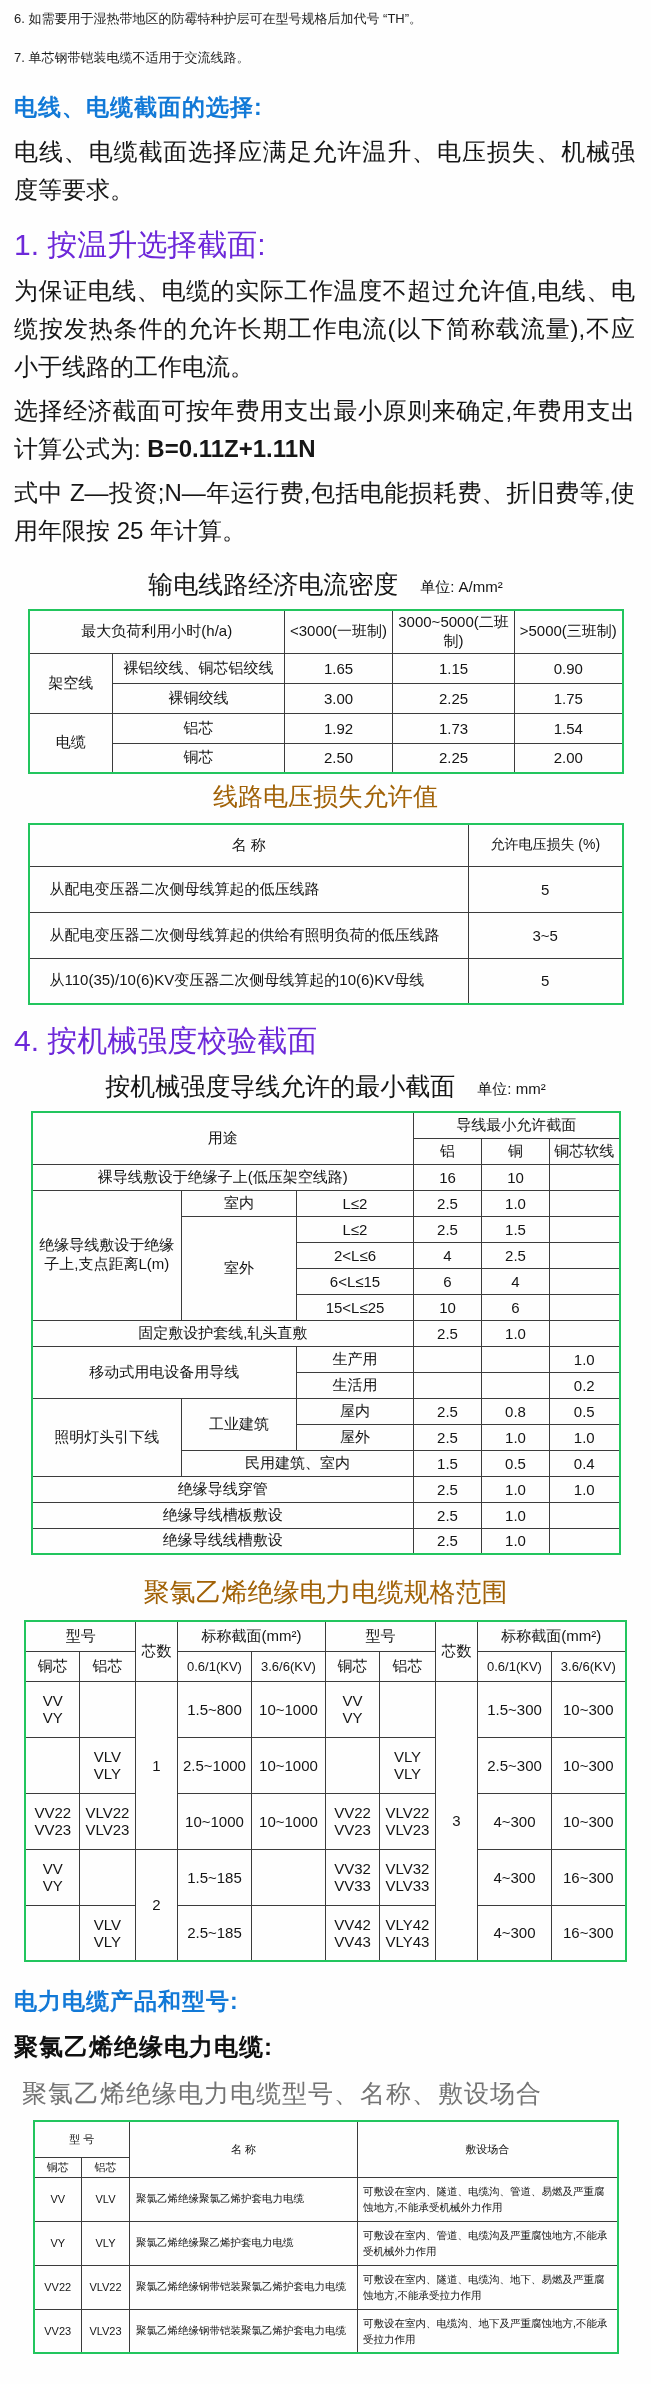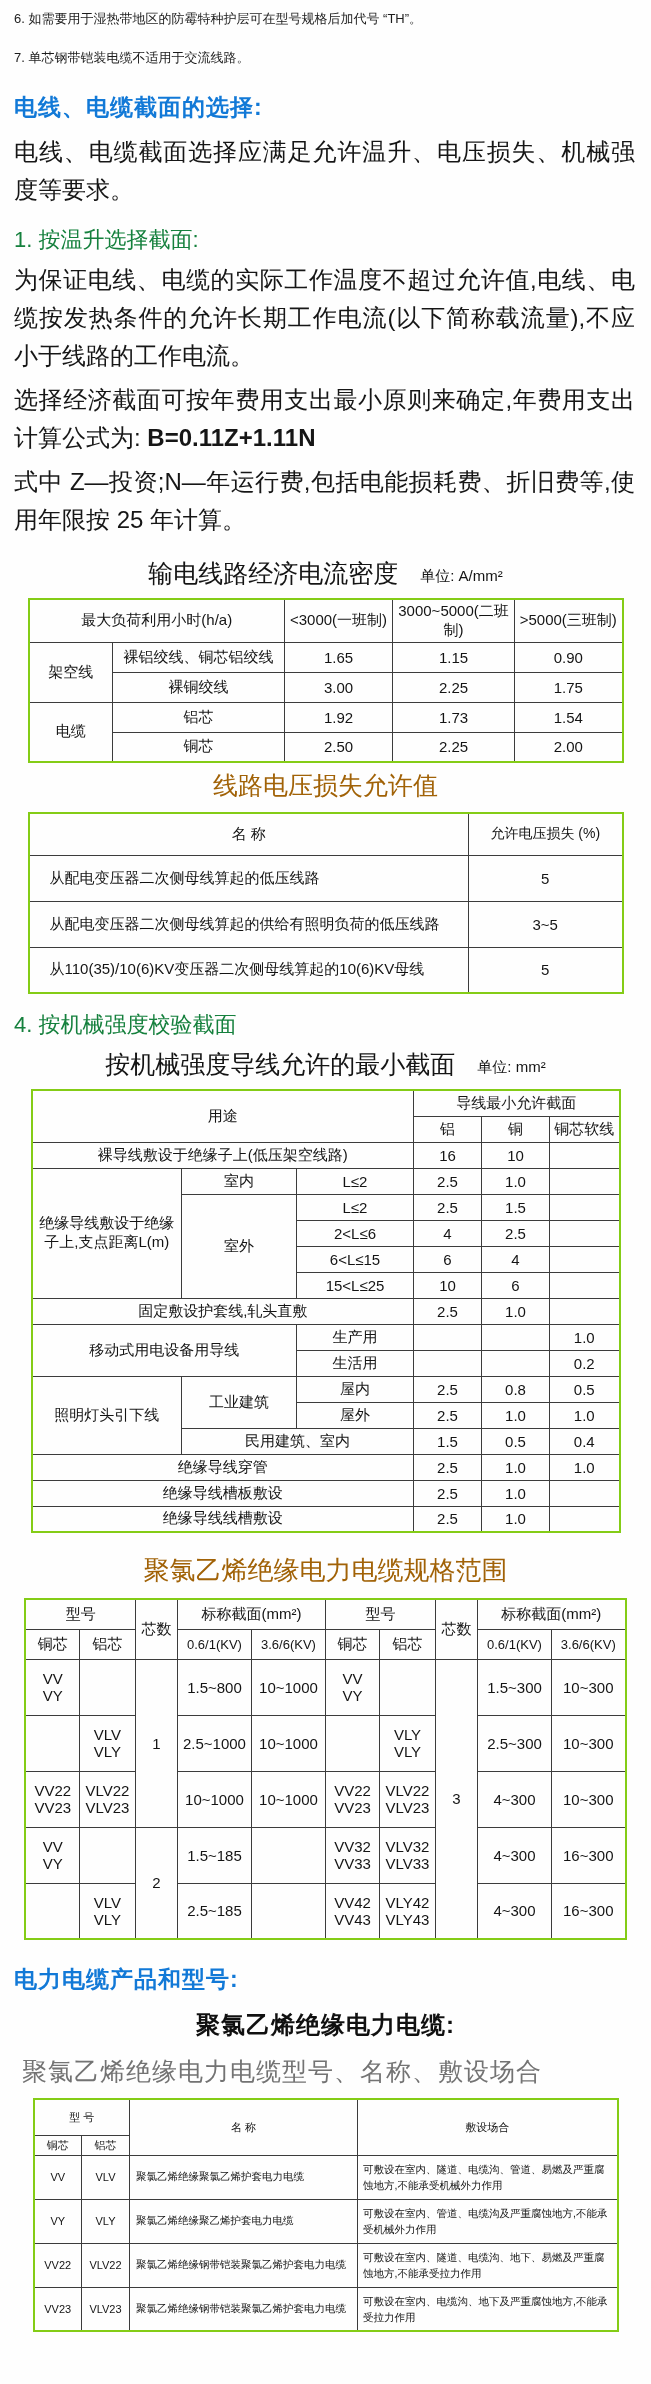"1. 按温升选择截面:" .h-num { color: #15803d -> #6d28d9; font-size: 22px -> 30px }
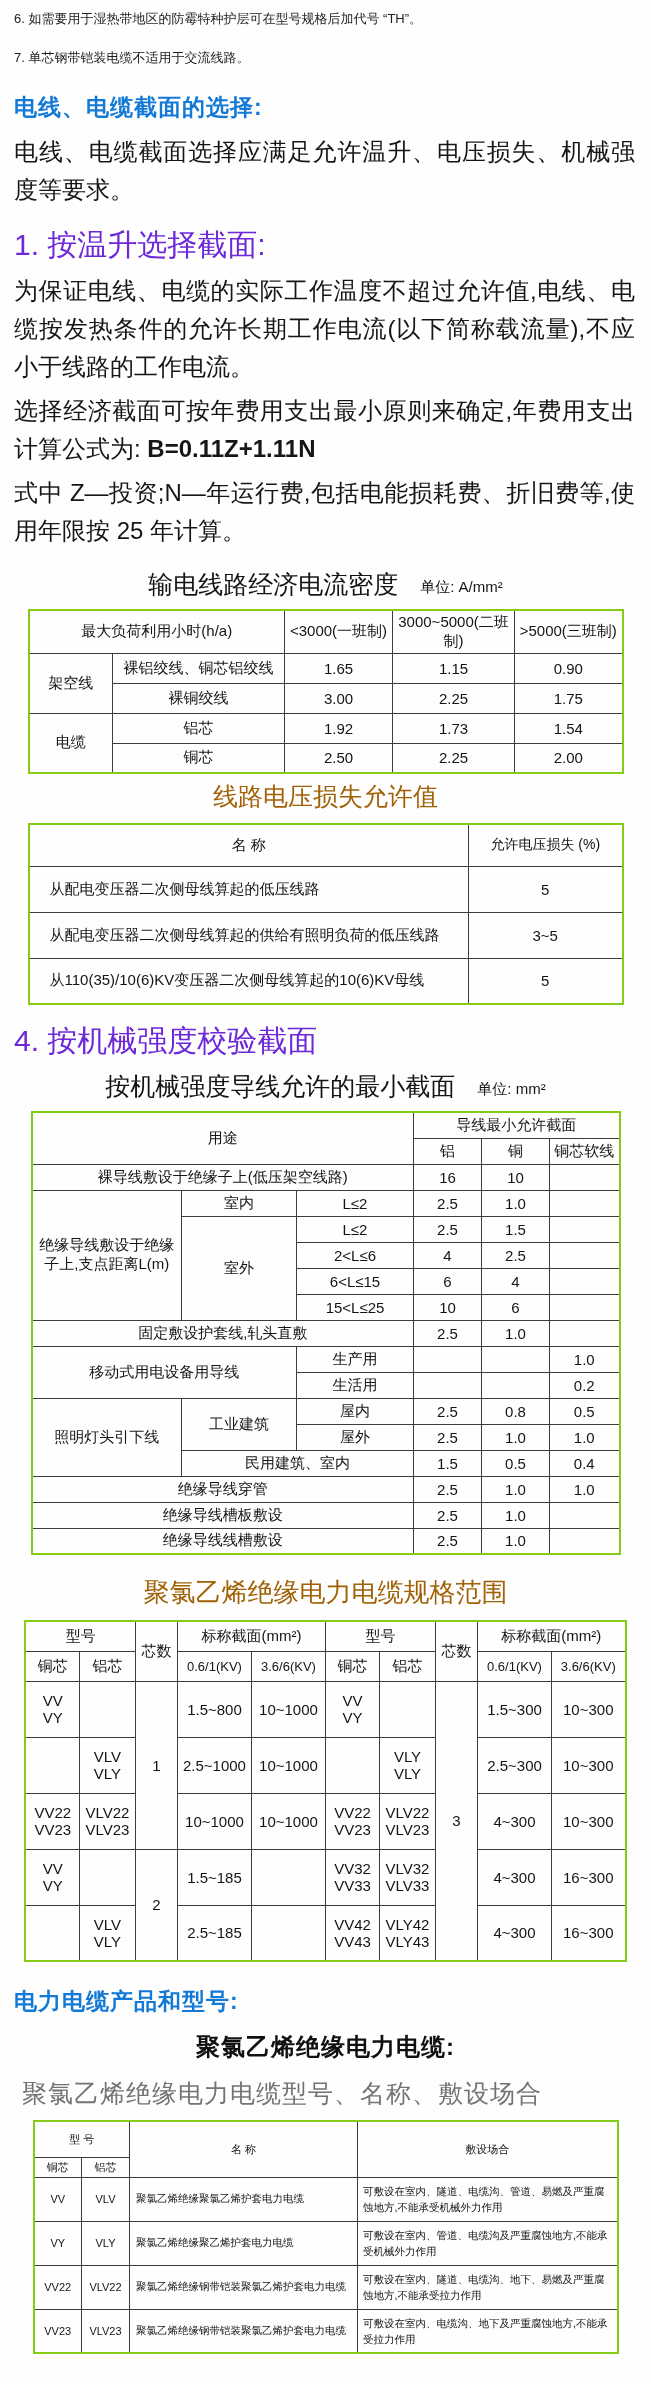"最大负荷利用小时(h/a)" table.t { border: 2px solid #84cc16 -> 2px solid #22c55e }
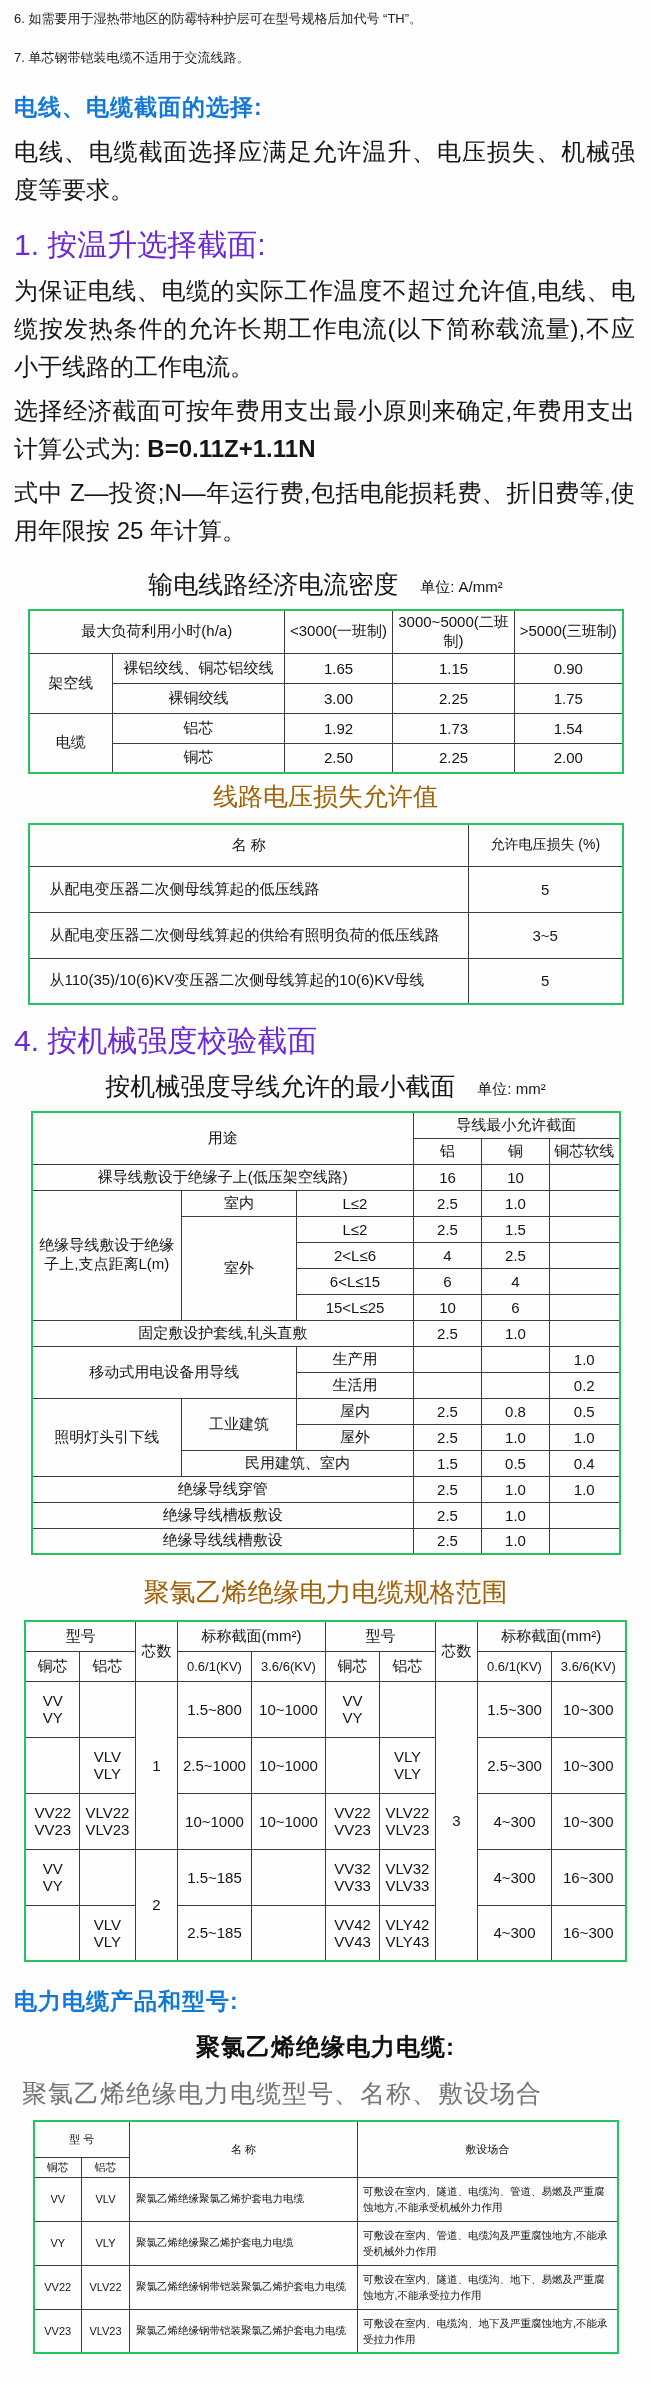"聚氯乙烯绝缘电力电缆:" .h-black { text-align: center -> none }
